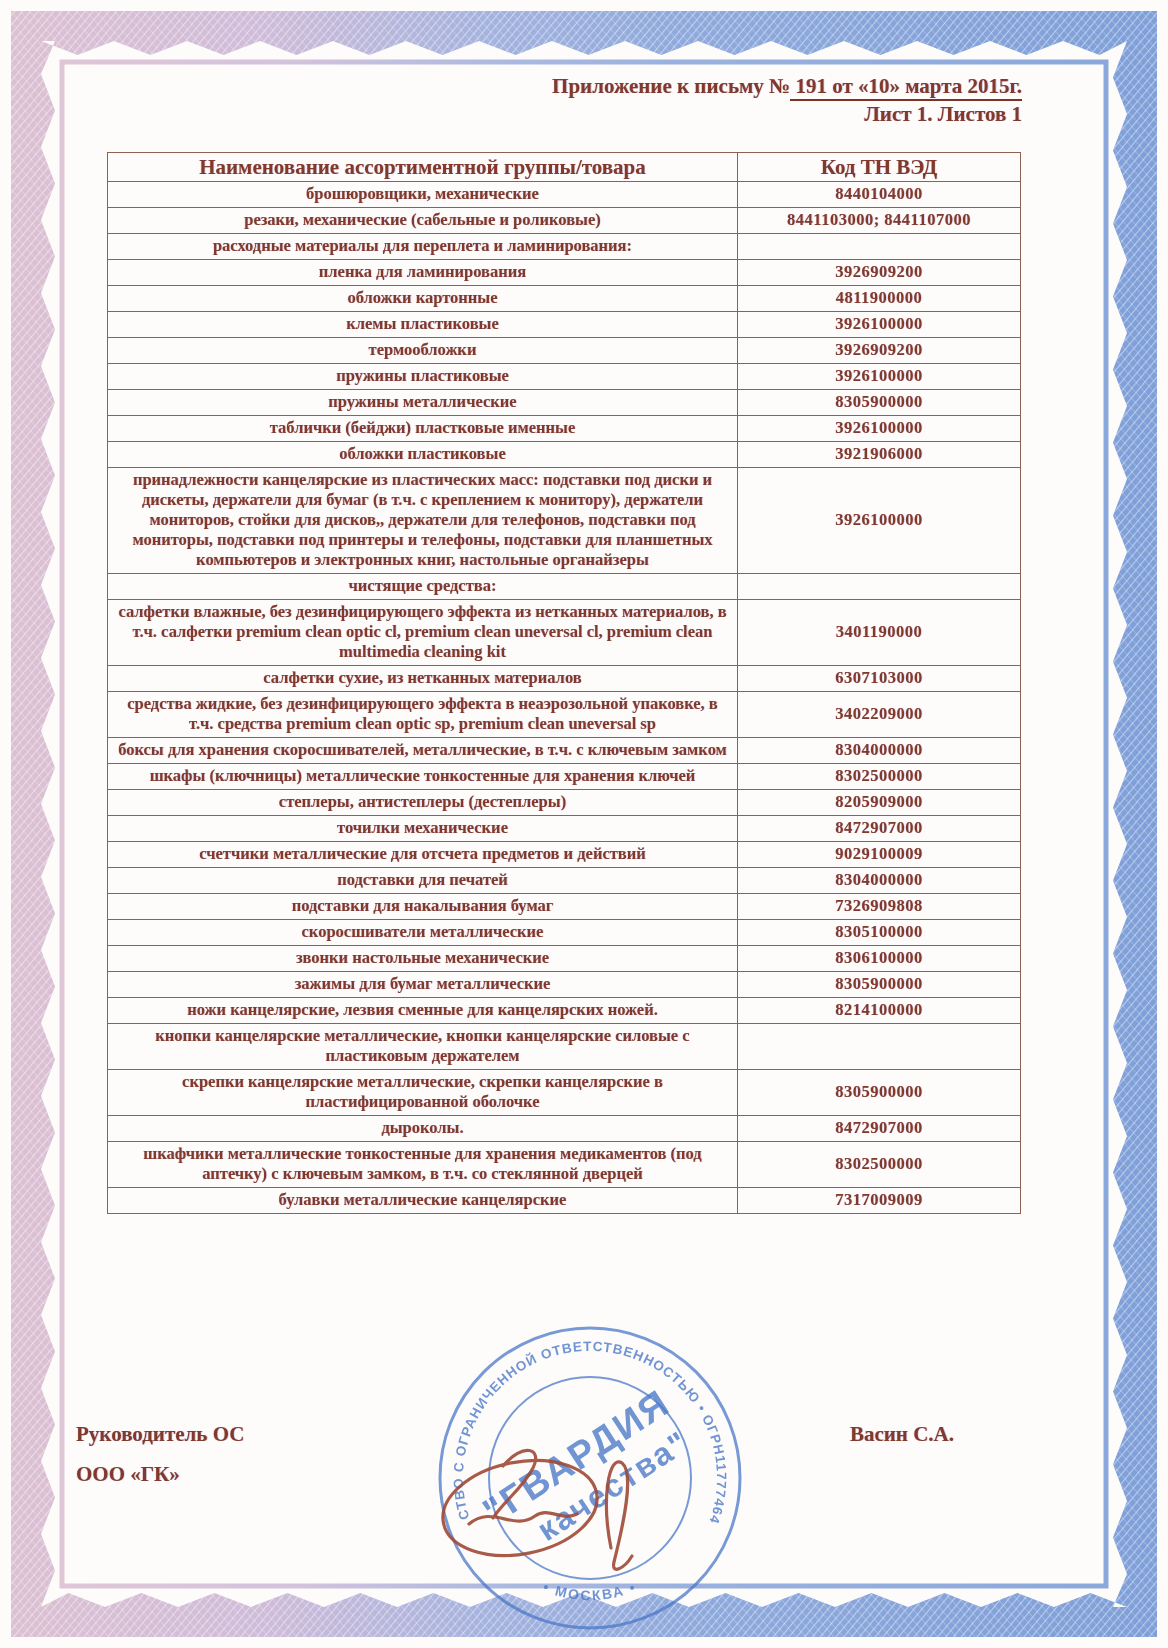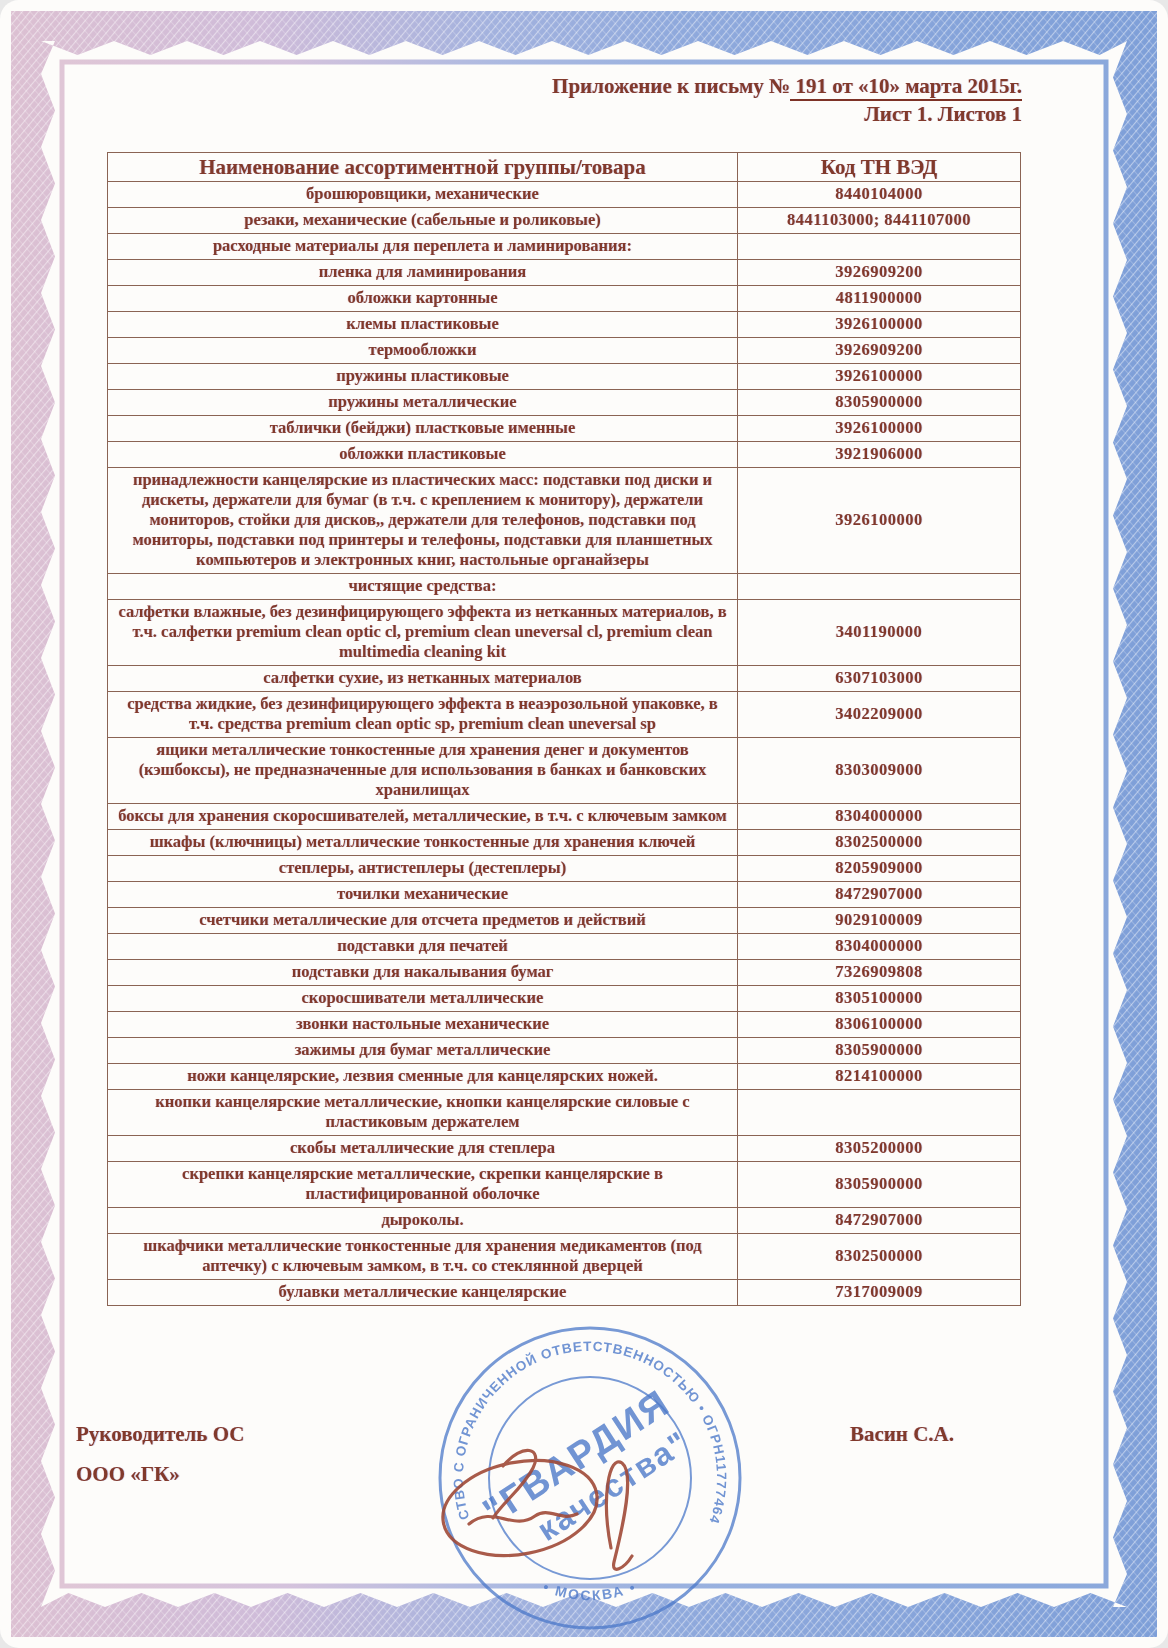"Приложение к письму № 191" .page { border-radius: 19px -> none }
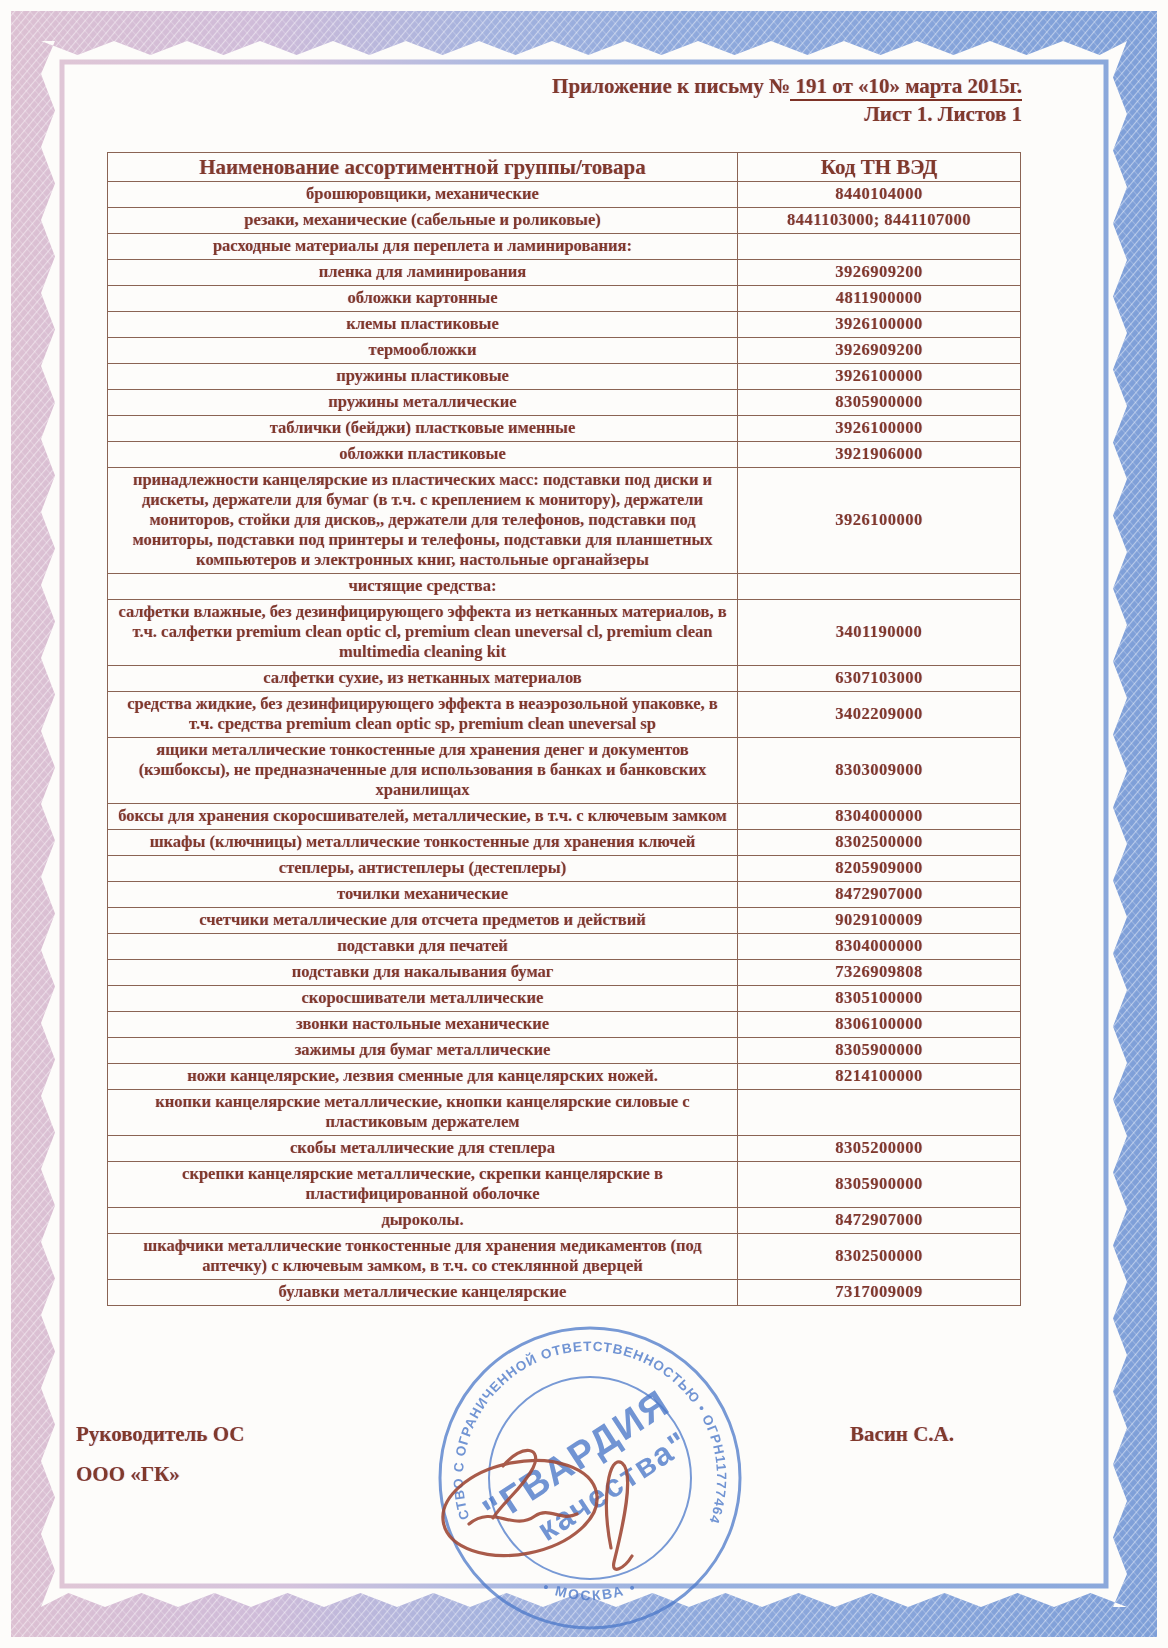"ящики металлические тонкостенные для" tr { html: <tr> <td>ящики металлические тонкостенные для хранения денег и документов (кэшбоксы), не предназначенные для использования в банках и банковских хранилищах</td> <td>8303009000</td> </tr> -> none }
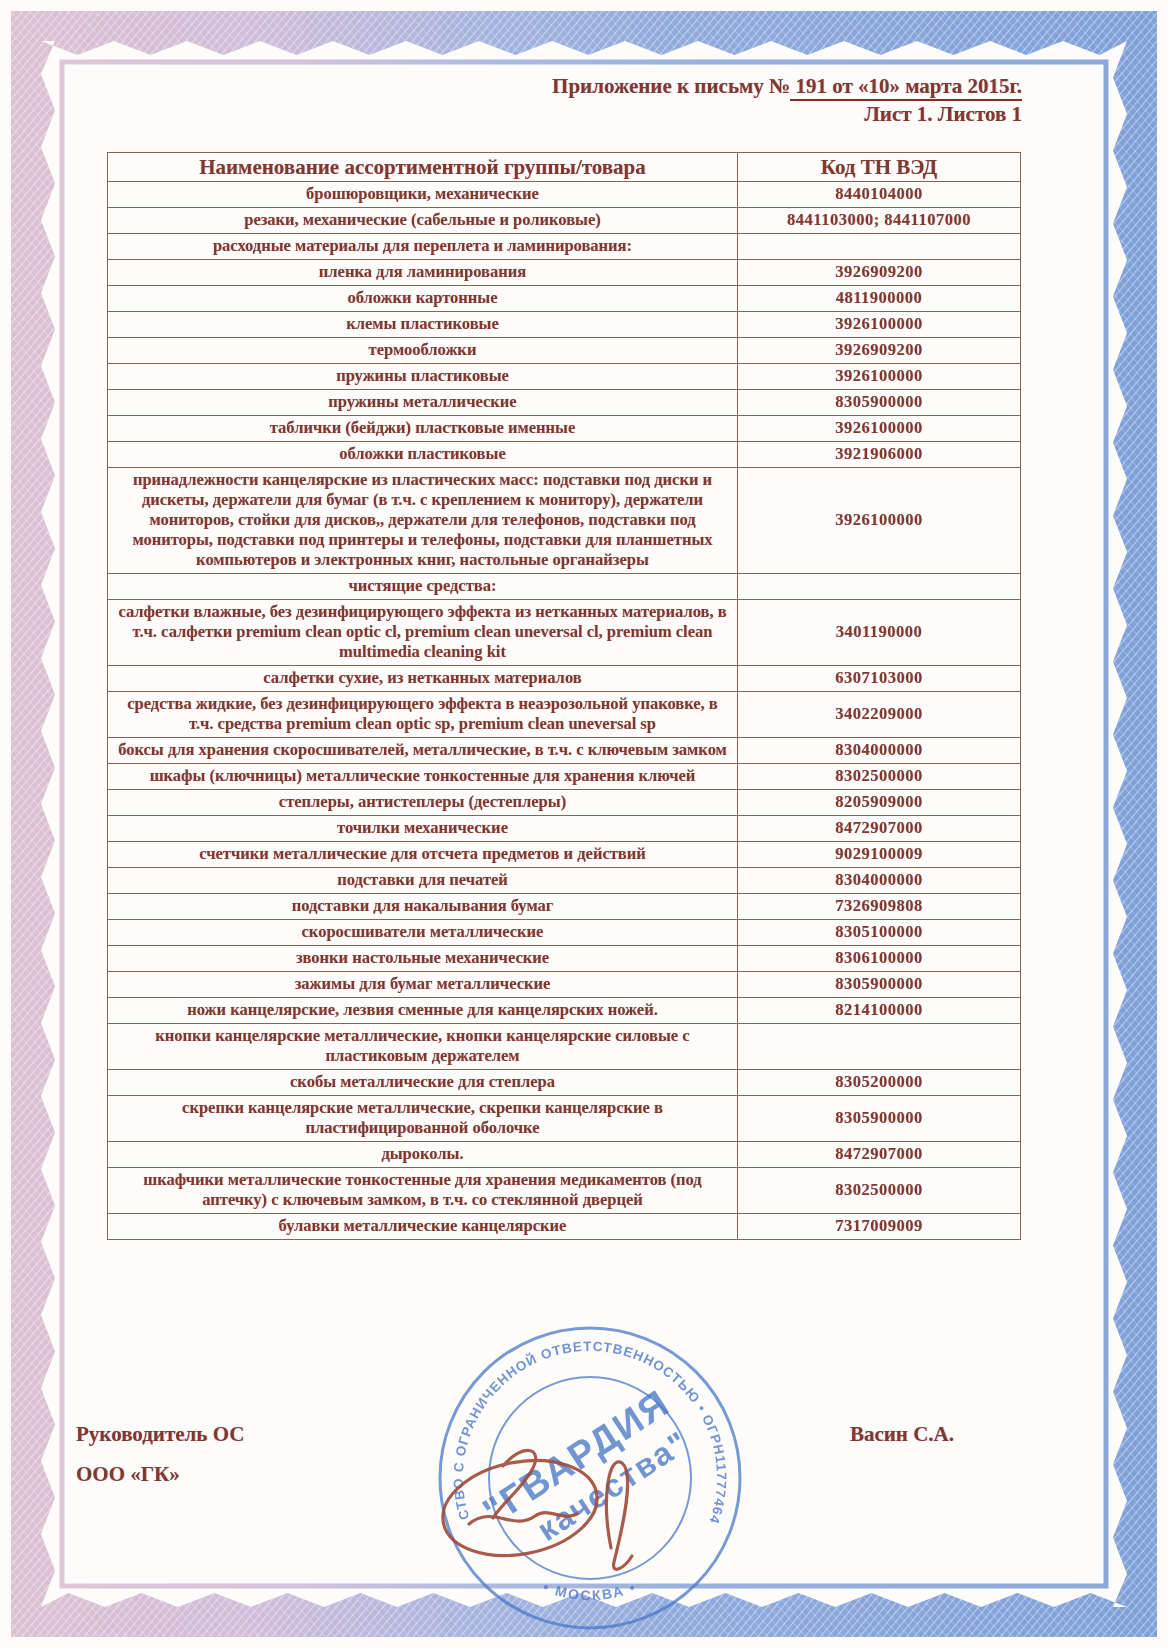"скобы металлические для степлера" tr { html: <tr> <td>скобы металлические для степлера</td> <td>8305200000</td> </tr> -> none }
